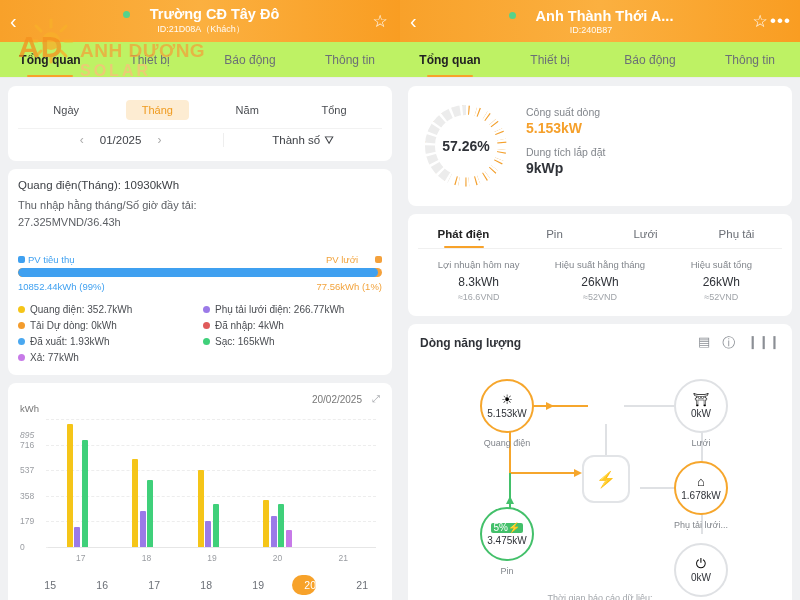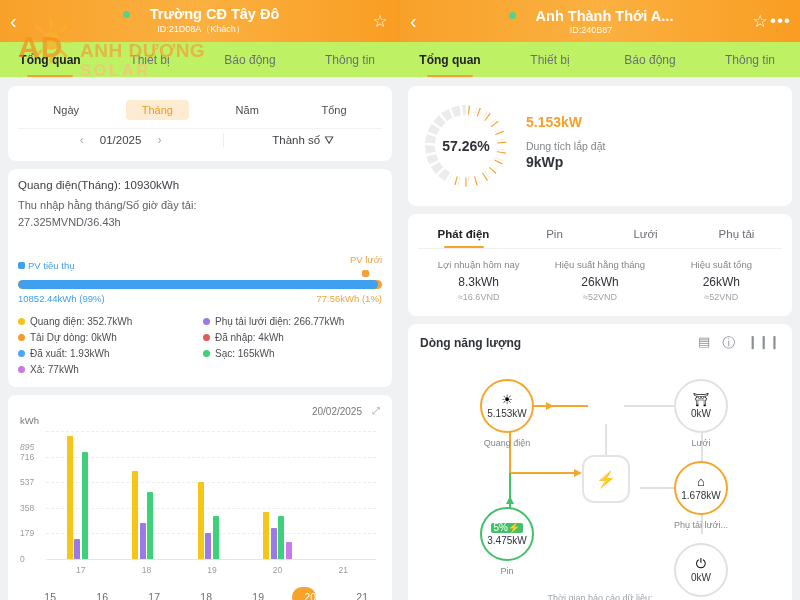"Công suất dòng" div.gstat-lbl { html: none -> <div>Công suất dòng</div> }
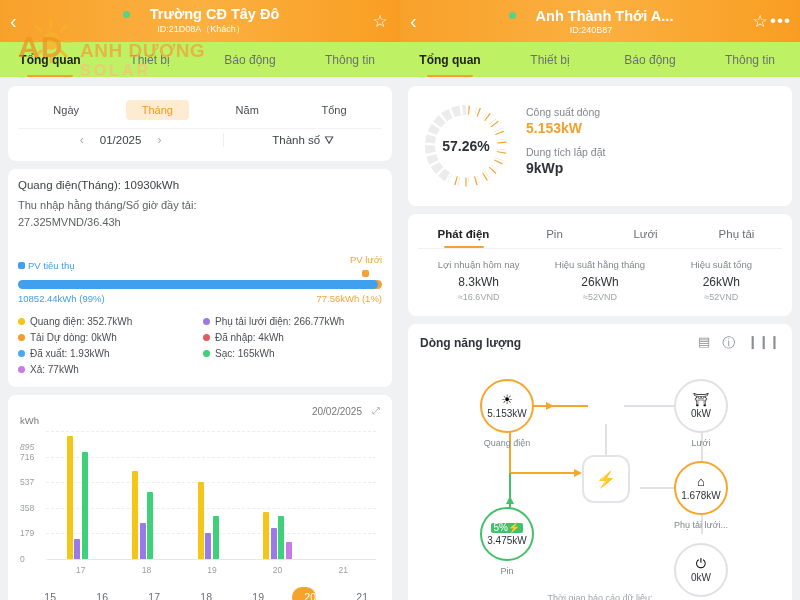"PV lưới" .lbl-orange { flex-direction: column -> none; gap: 5px -> 17px }
